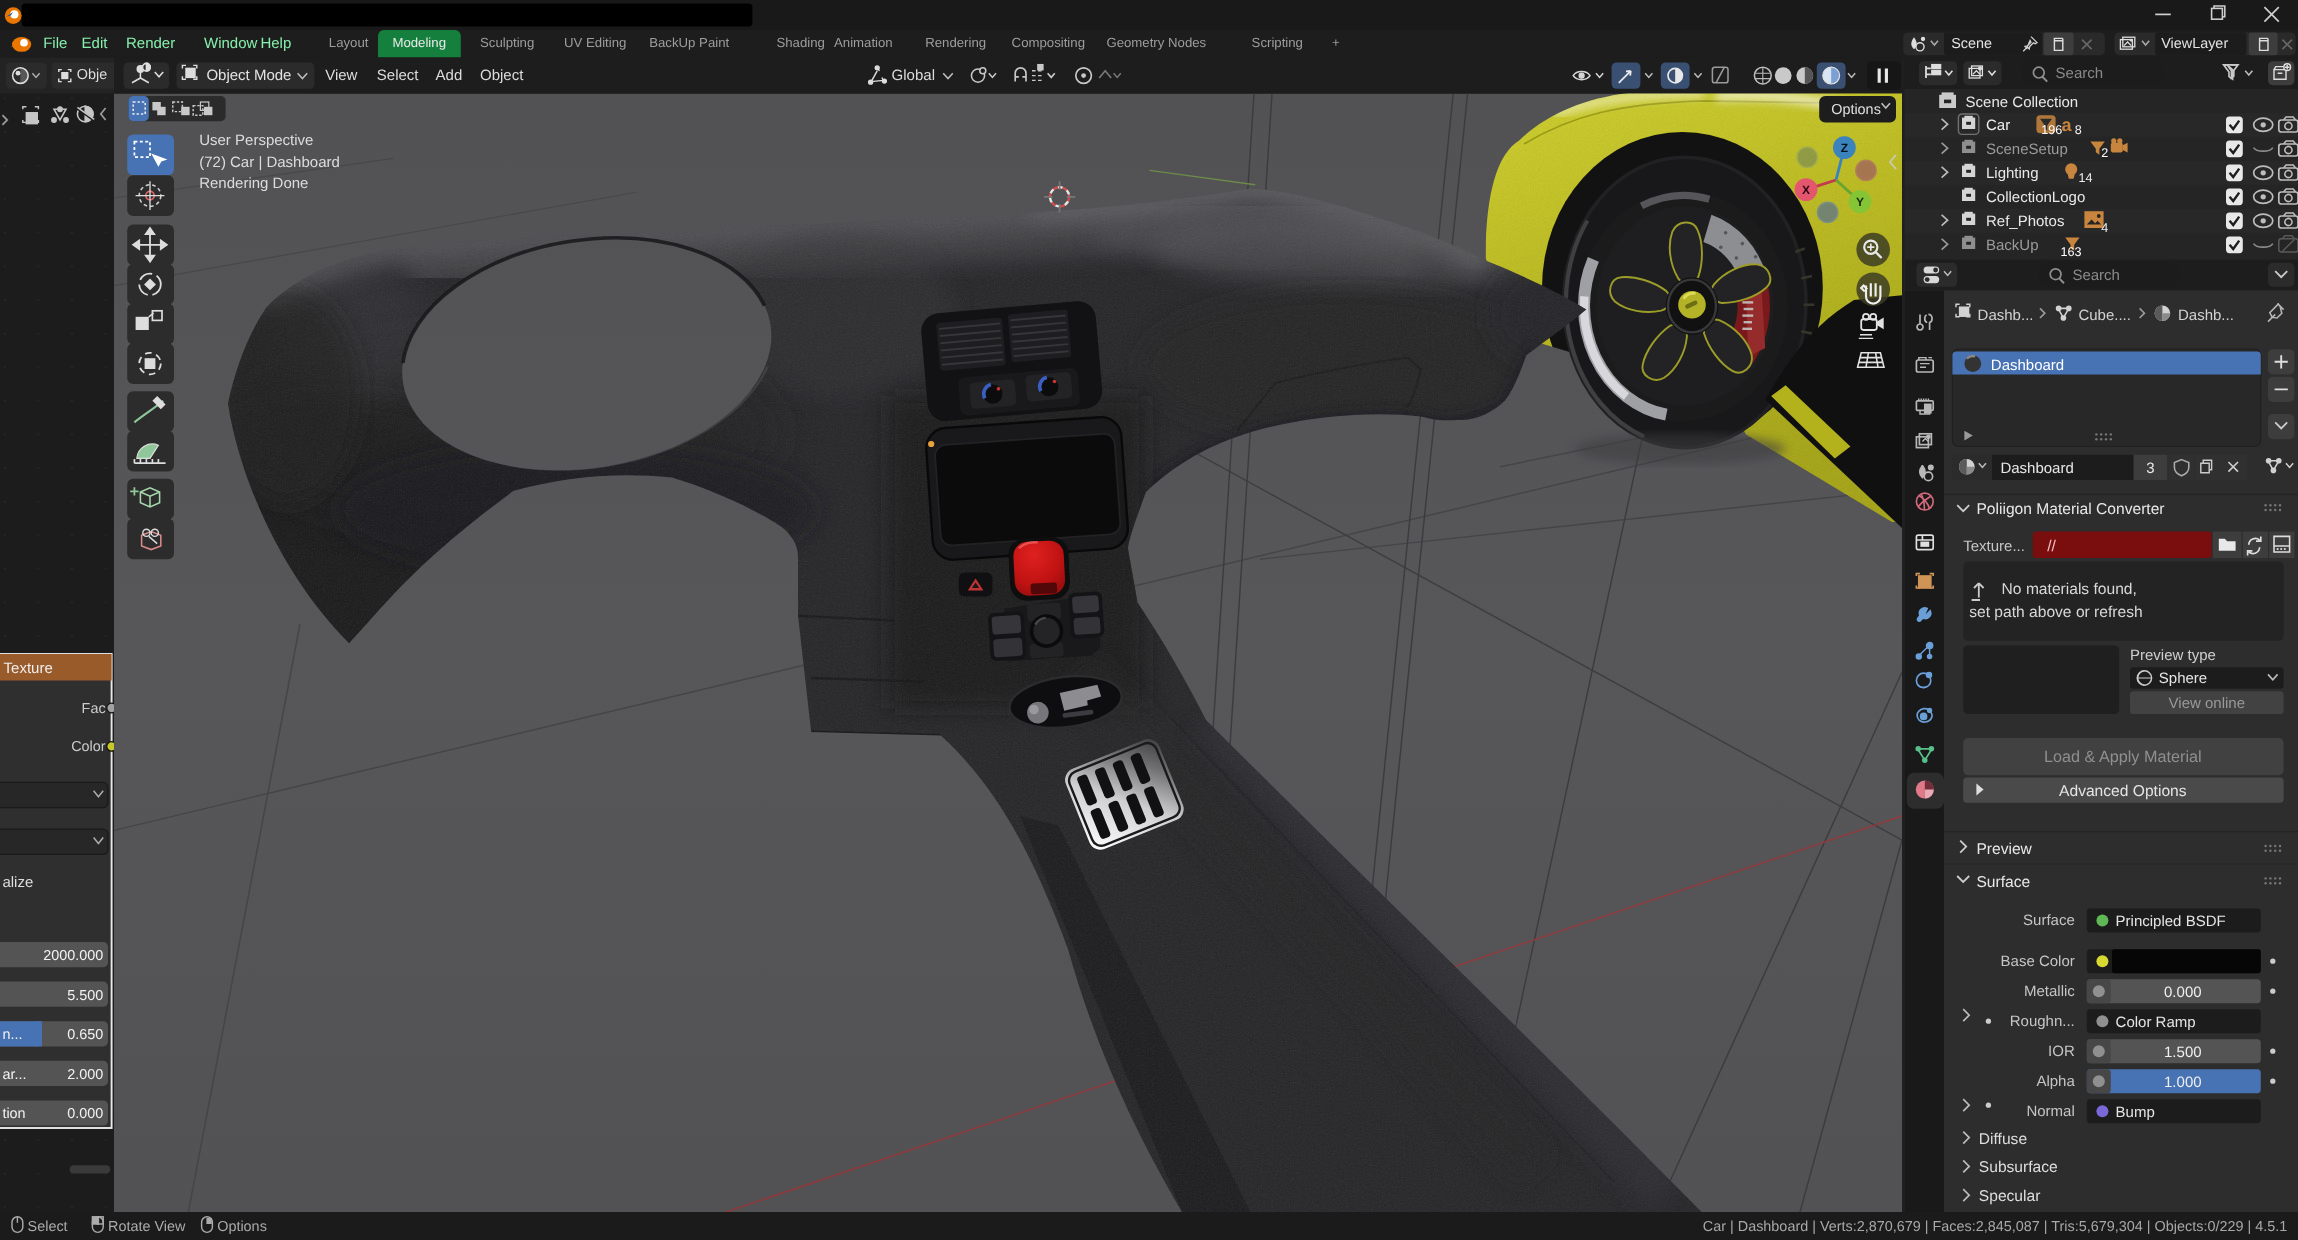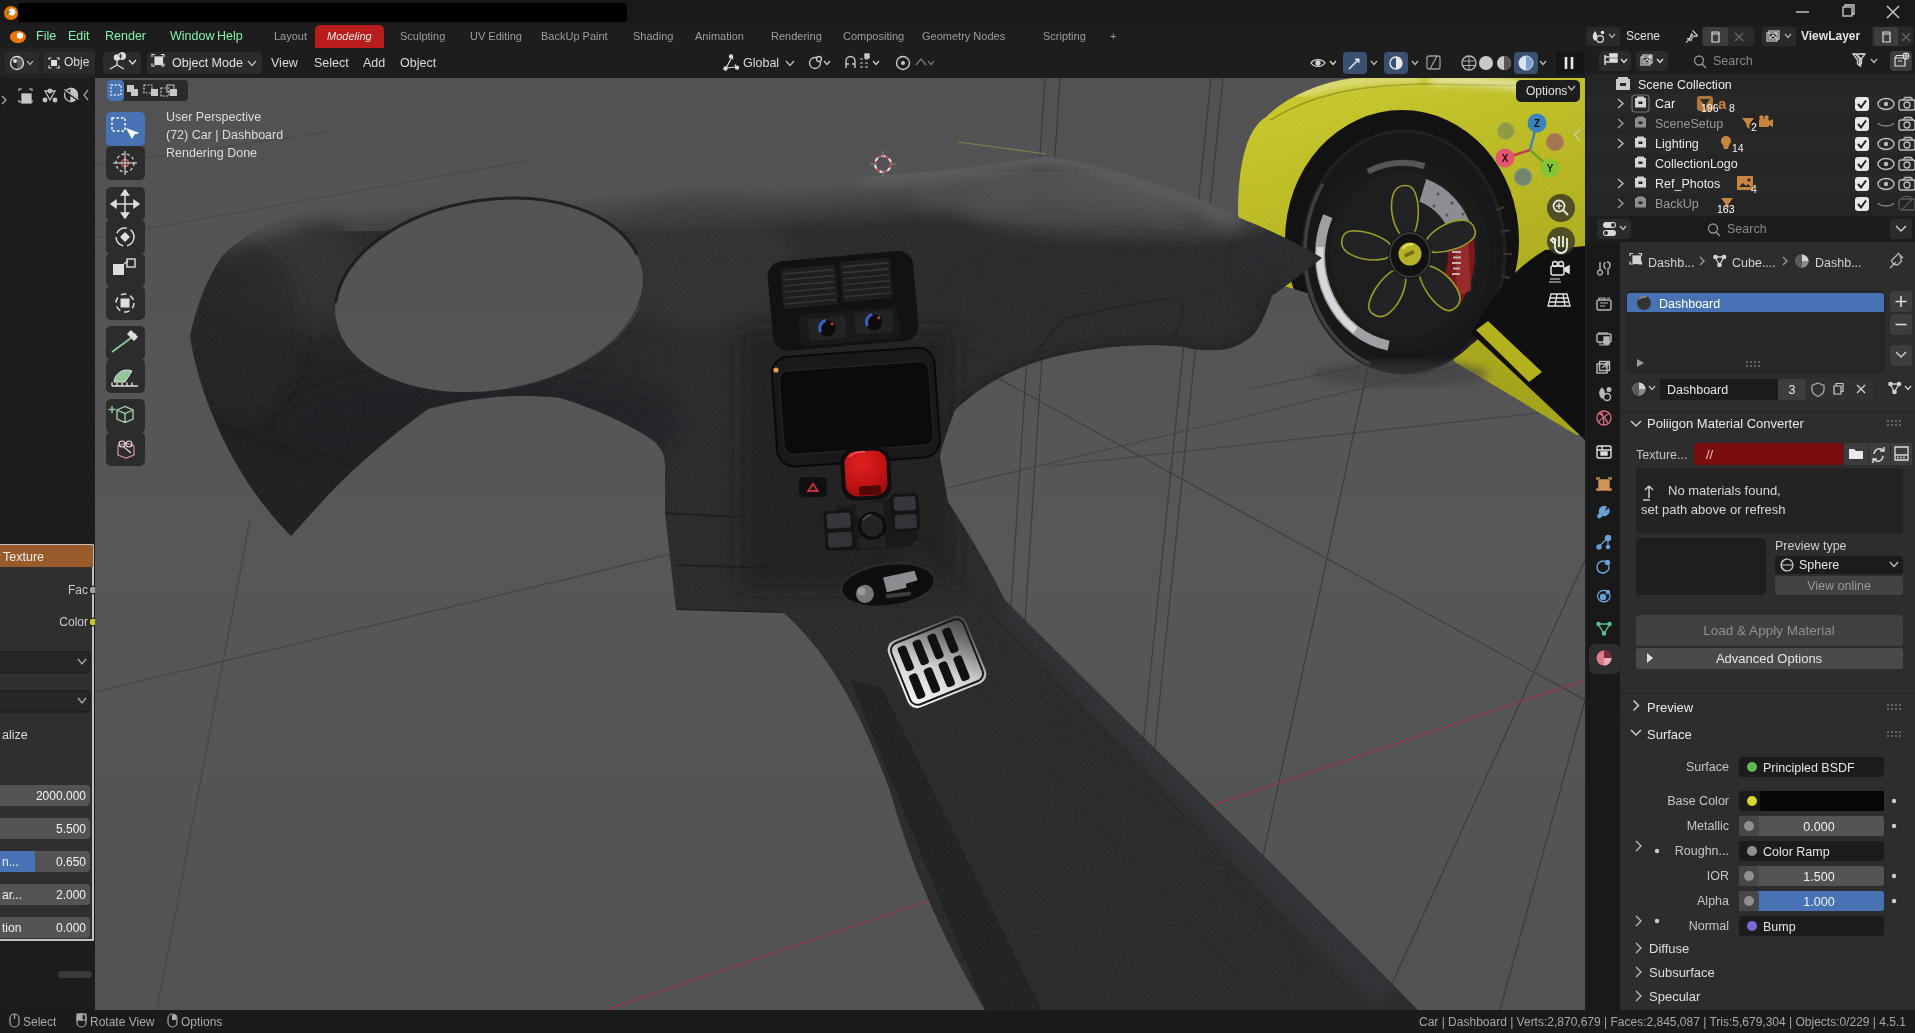"Modeling" .tab.active { background: #b91c1c -> #15803d; font-style: italic -> none }
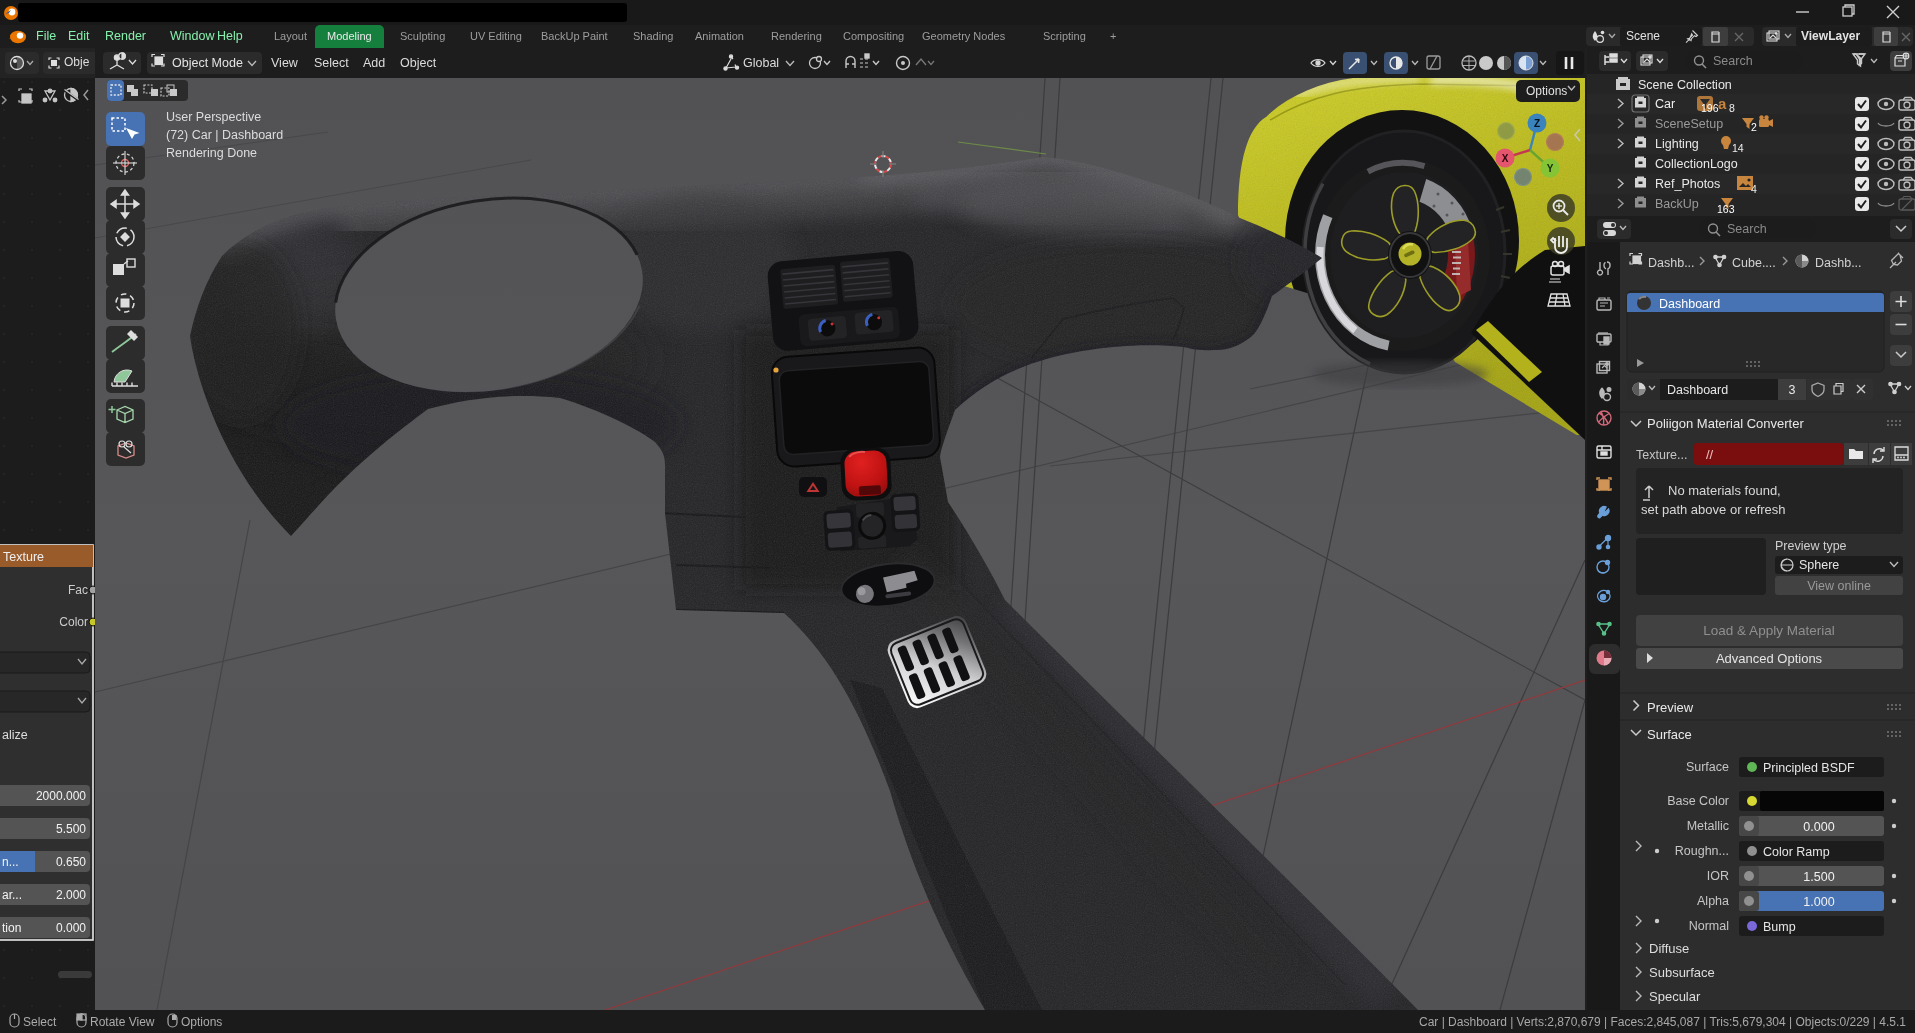"Shading" div.tab { left: 621px -> 635px }
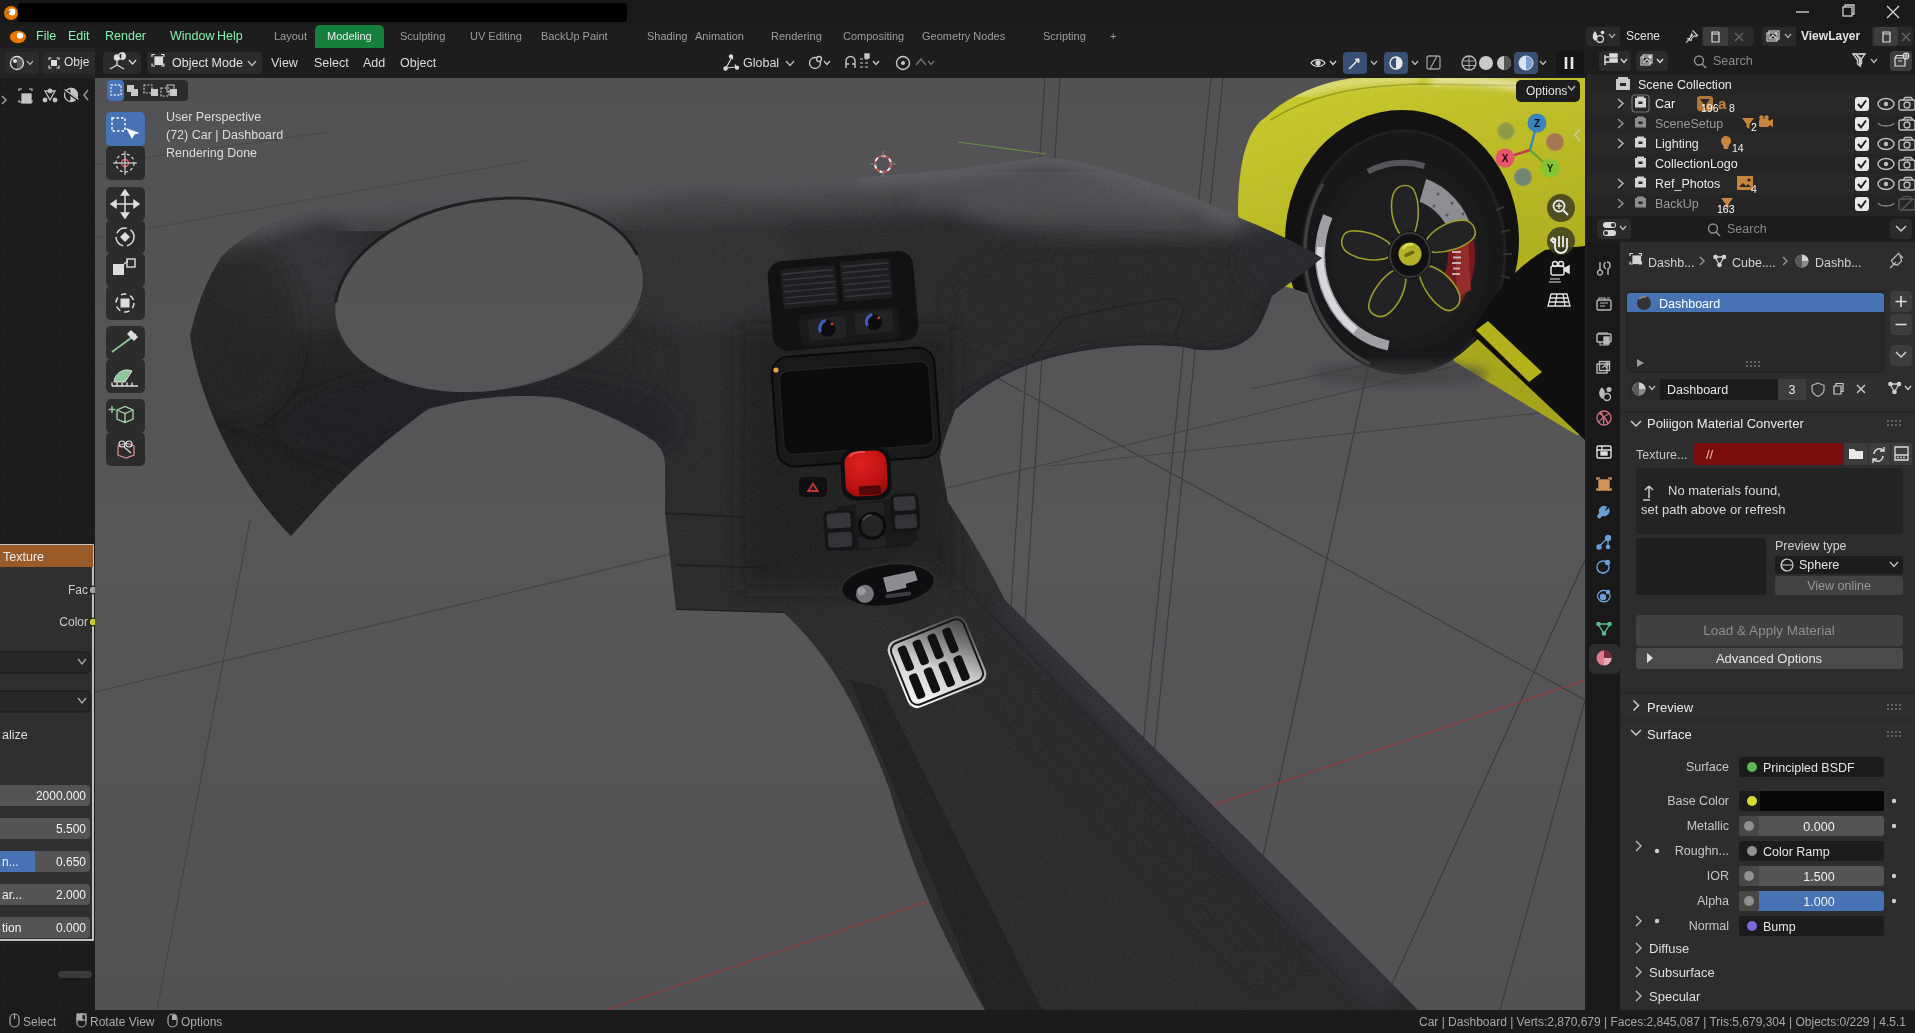"ViewLayer" div.abs { font-weight: bold -> none }
